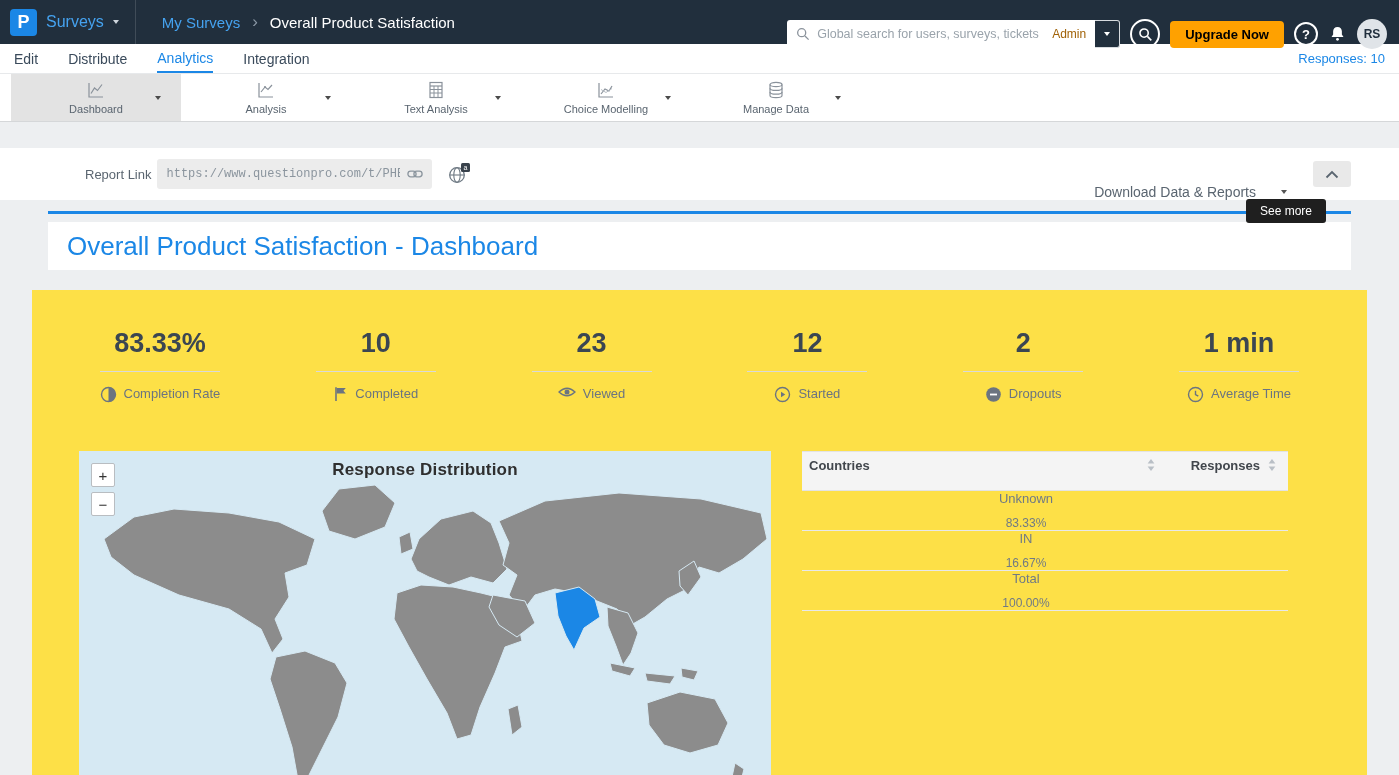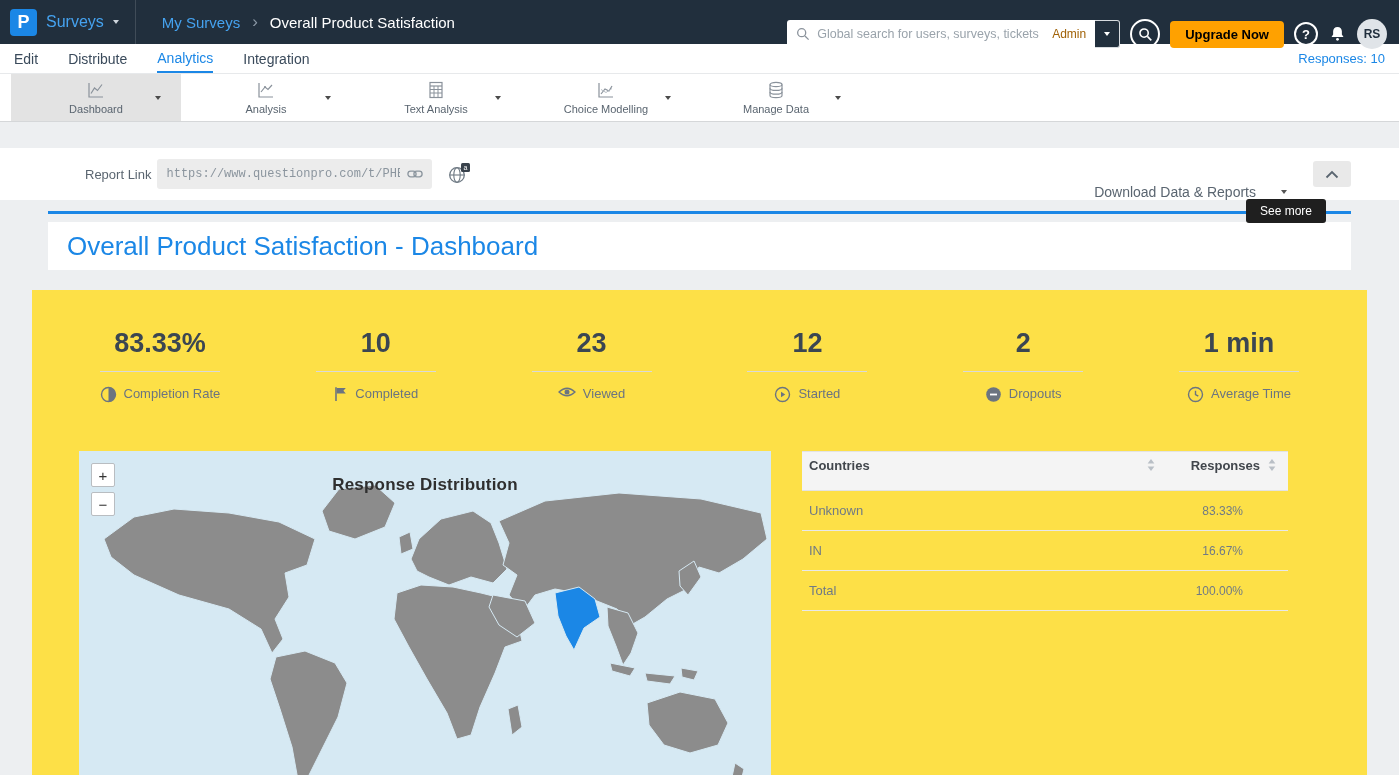"Response Distribution" .map-title { top: 24px -> 9px }
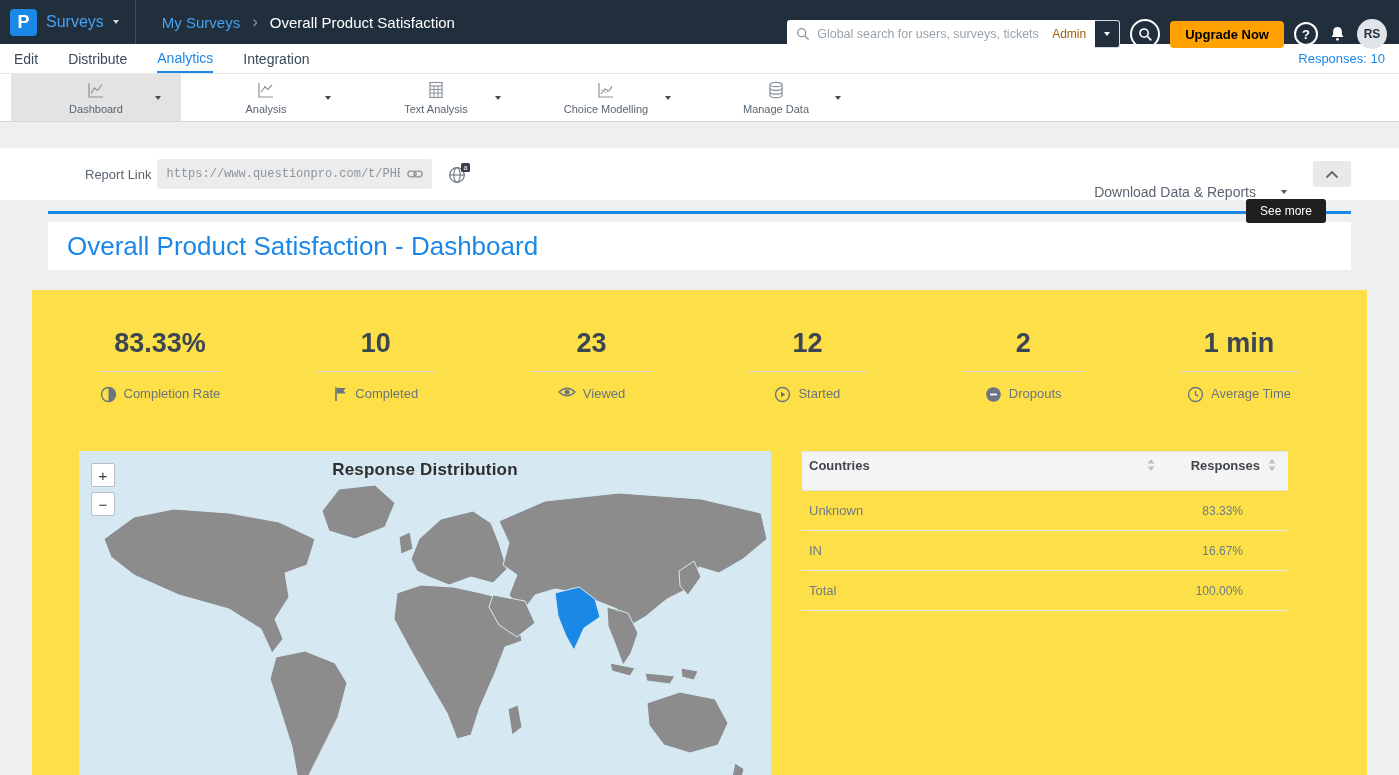"Unknown" .t-row { flex-direction: none -> column }
